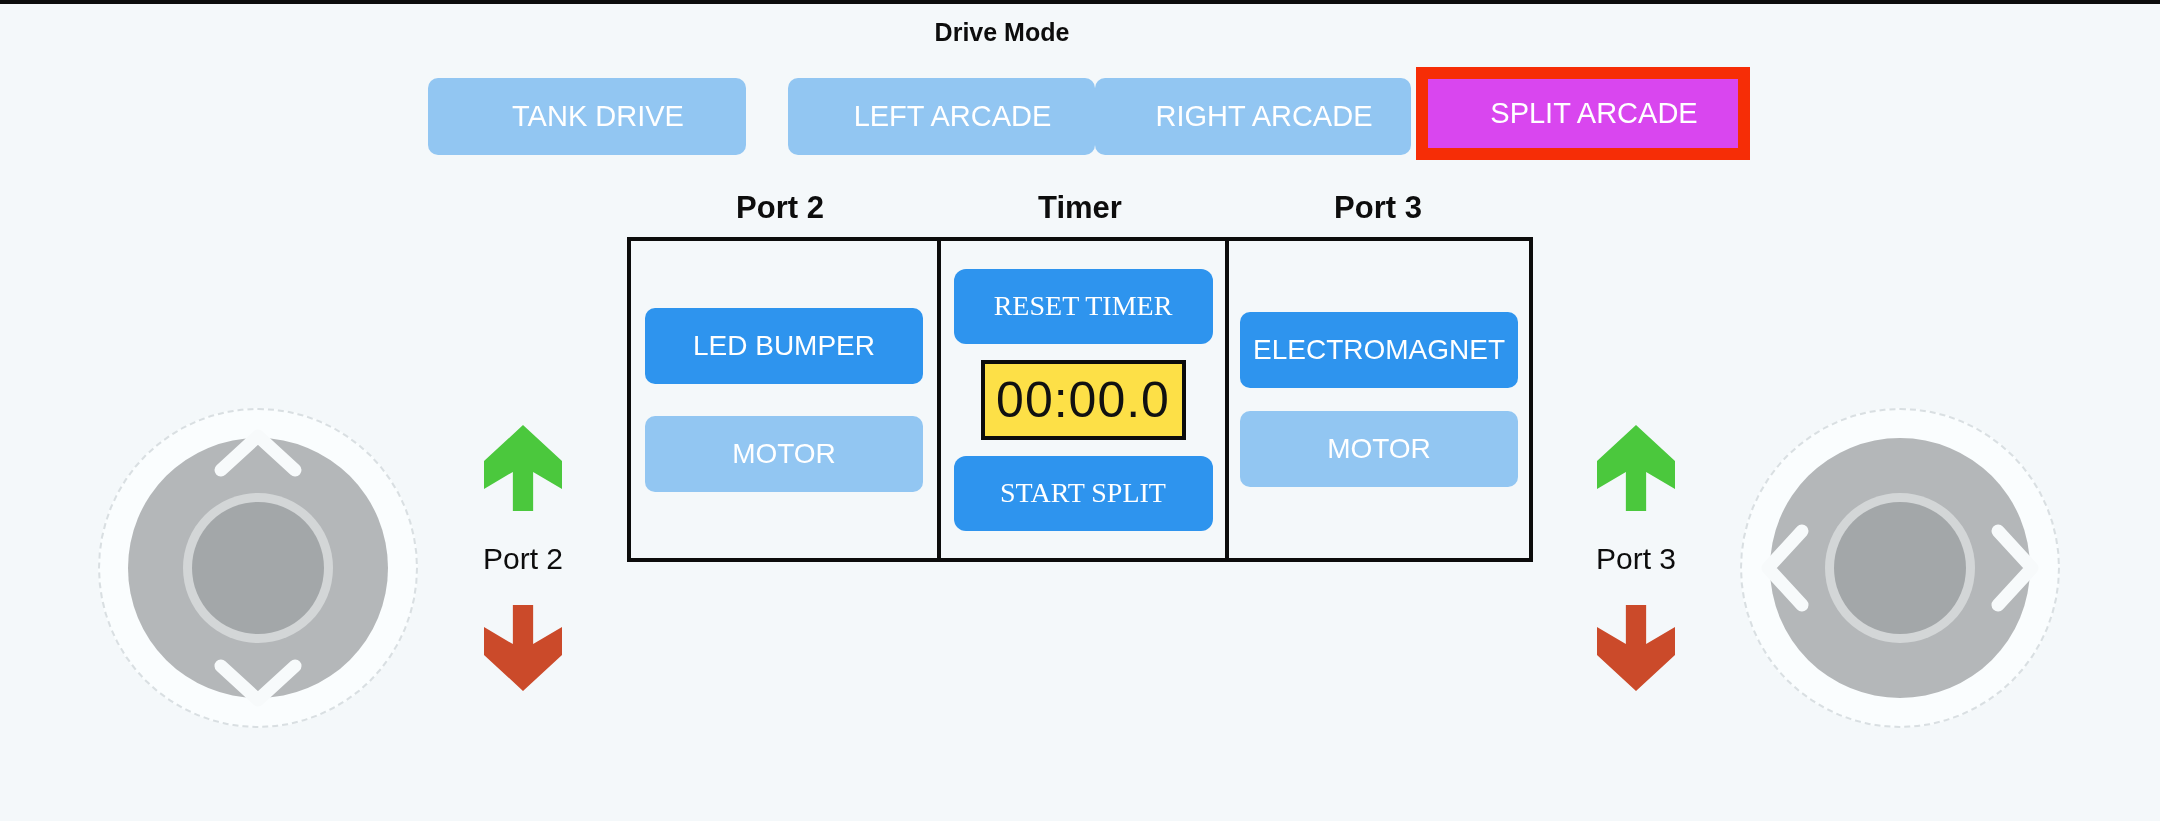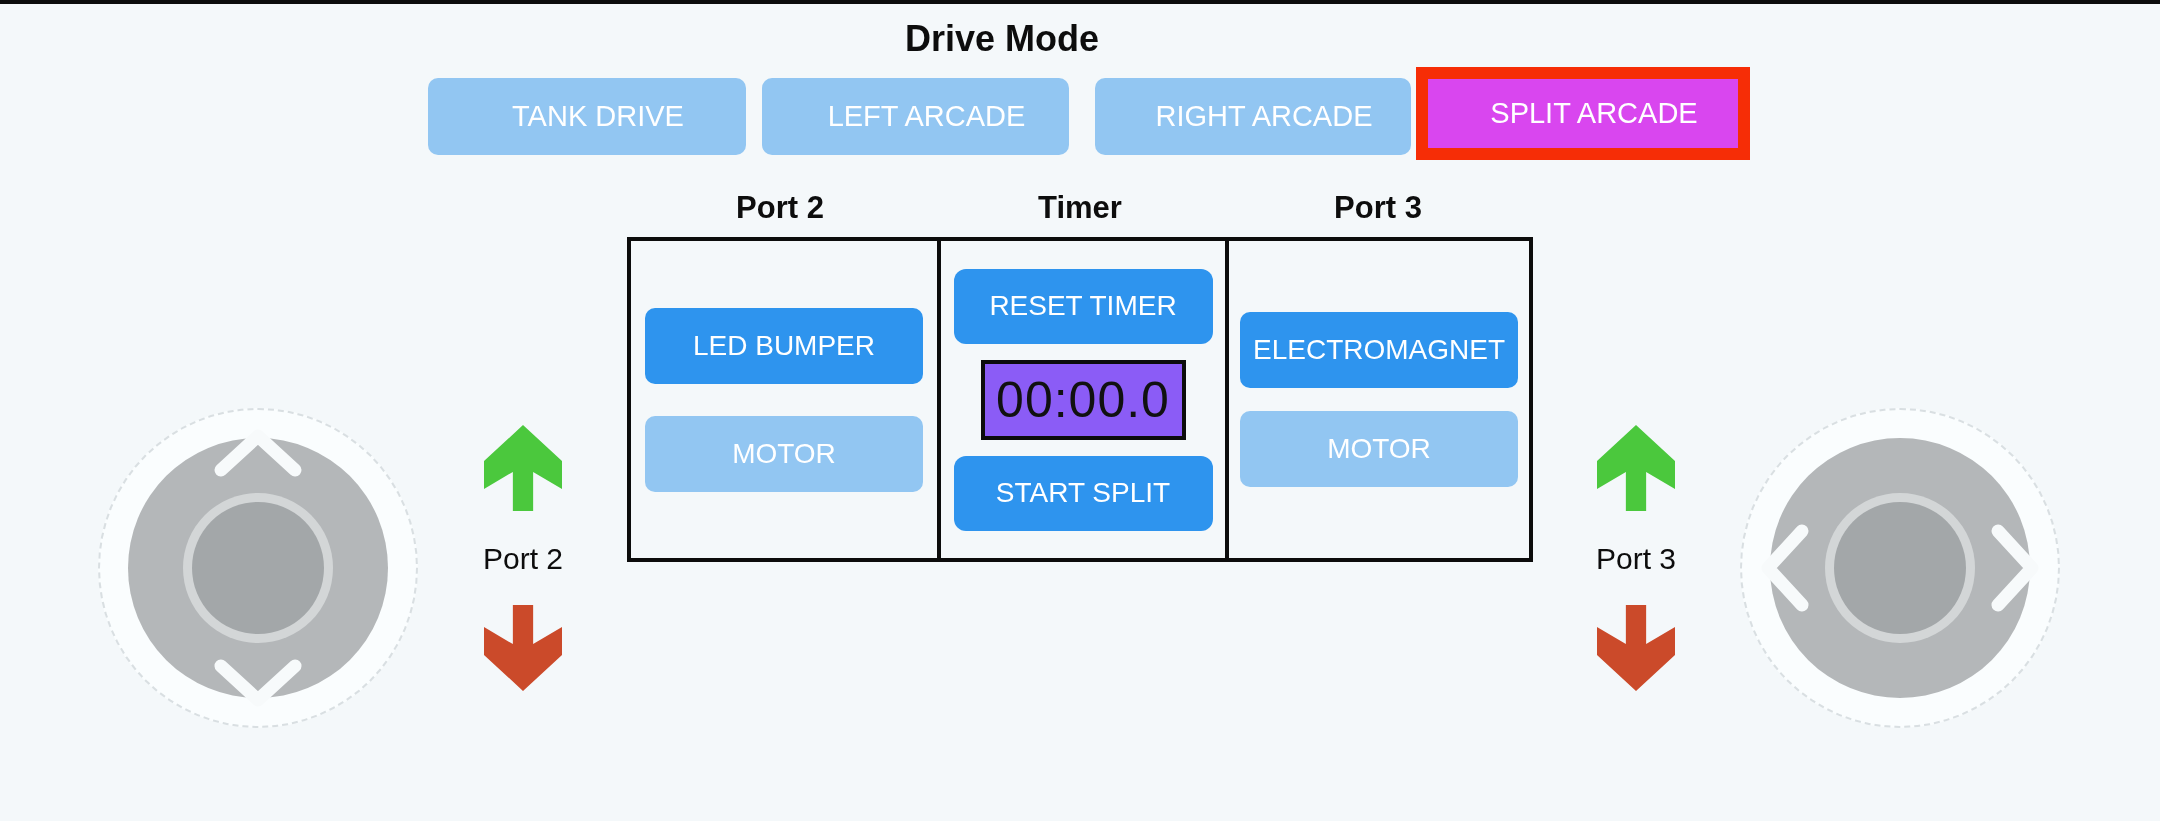"Drive Mode" .title { font-size: 36px -> 25px }
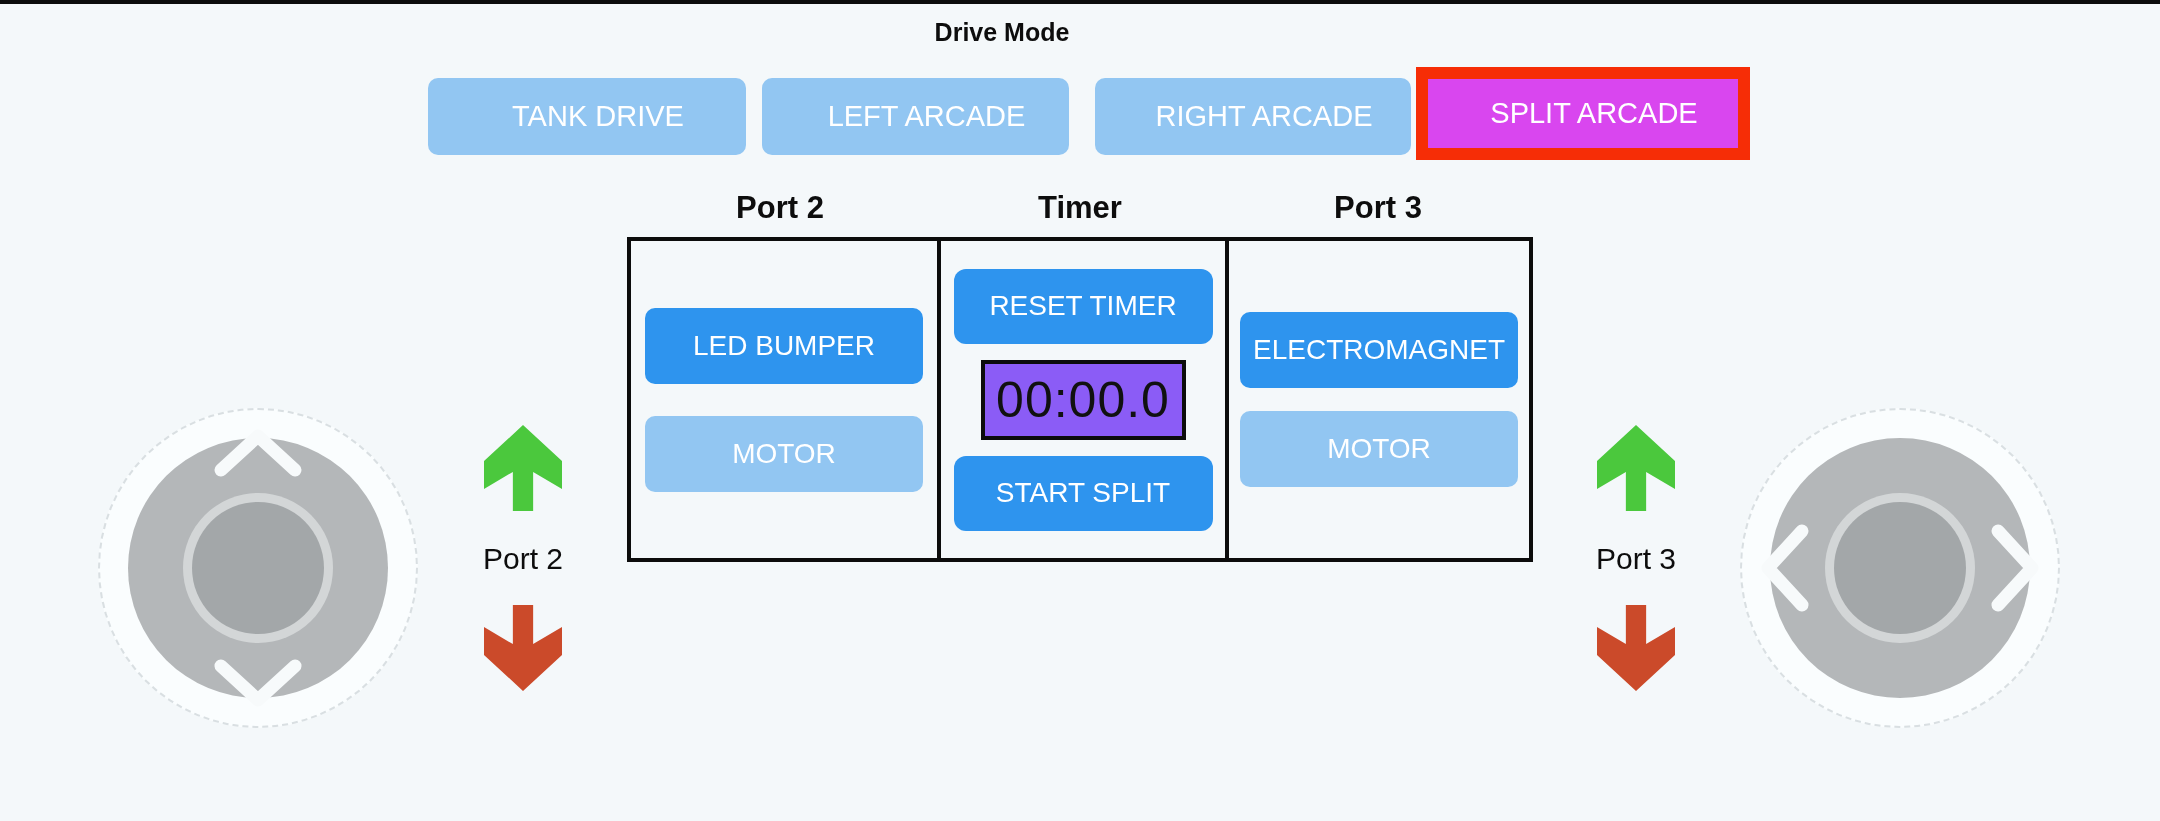"LEFT ARCADE" .btn-mode.leftarc { left: 762px -> 788px }
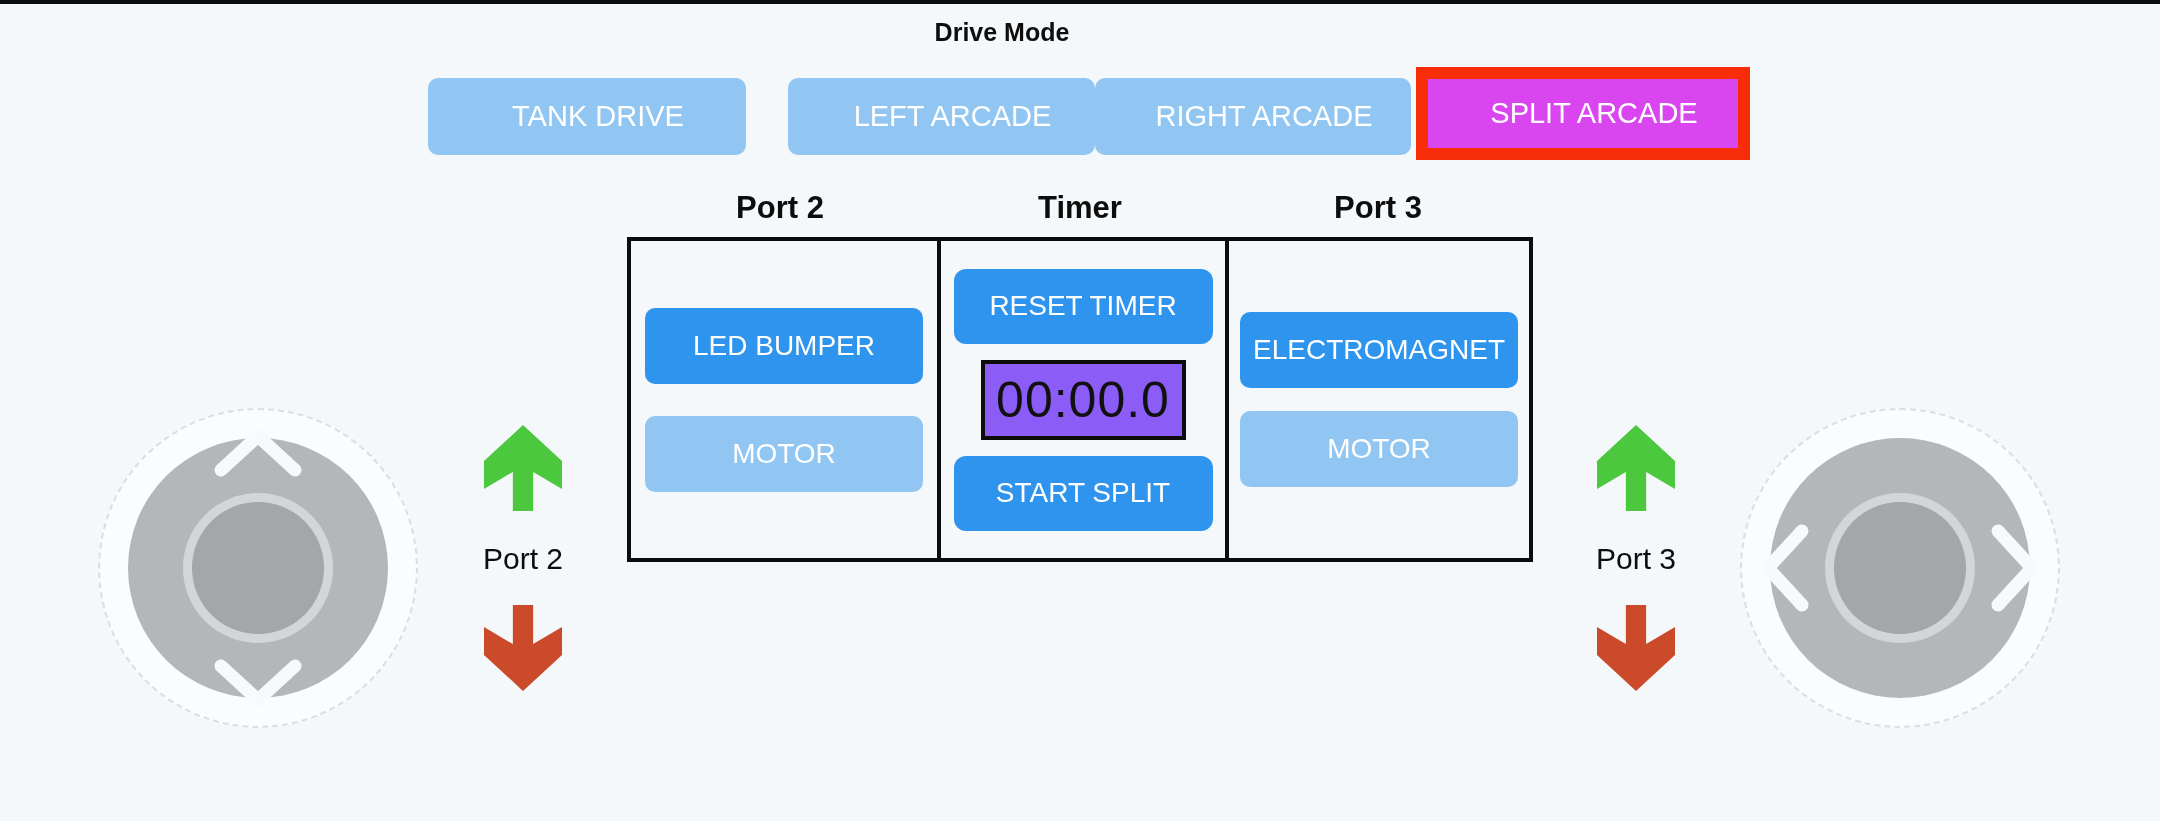"RESET TIMER" .btn-timer { font-family: Liberation Sans, sans-serif -> Liberation Serif, serif }
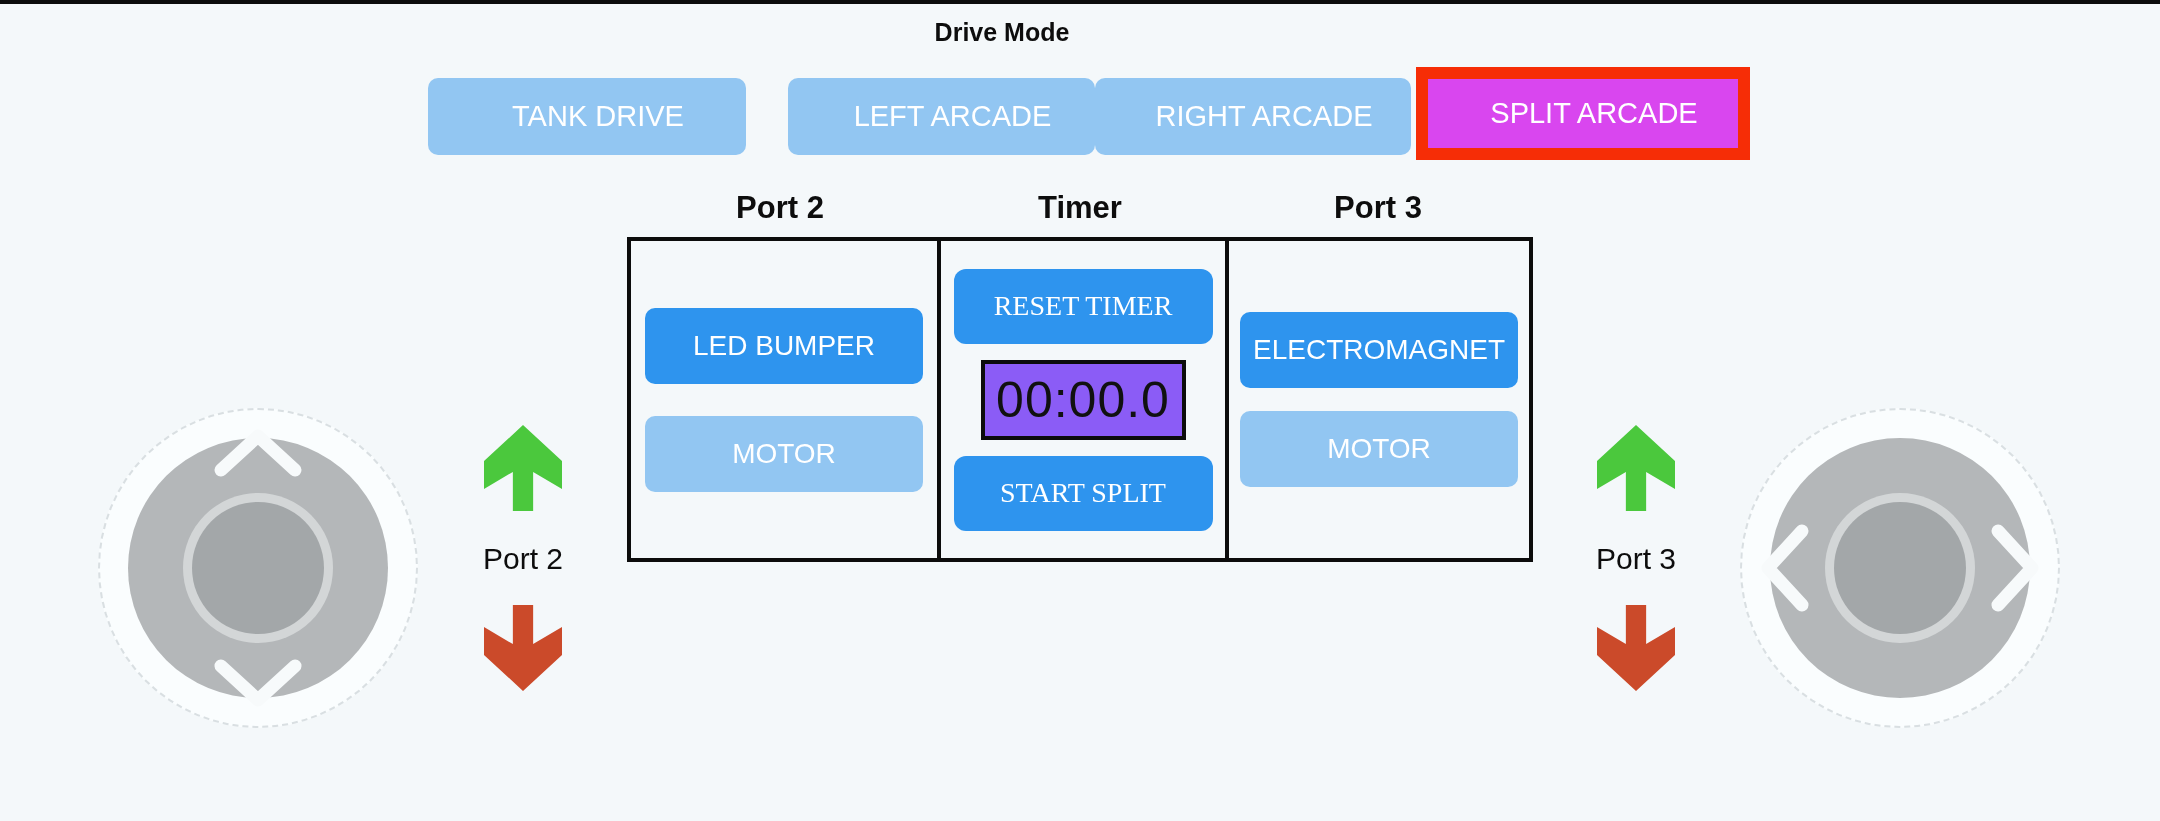"00:00.0" .timer-display { background: #8b5cf6 -> #fde047 }
